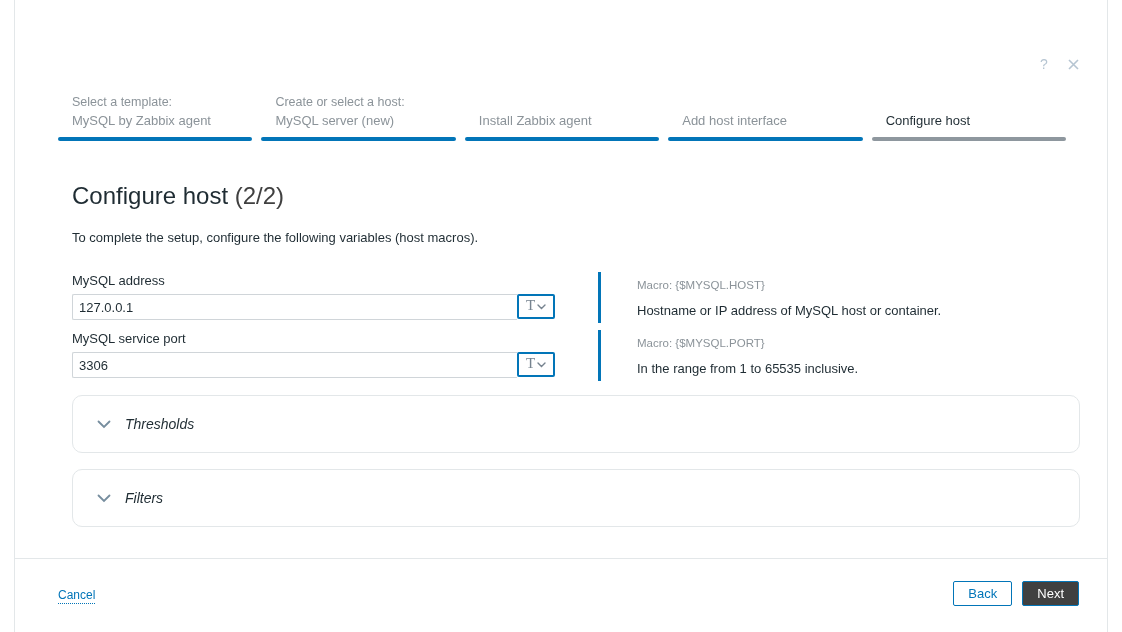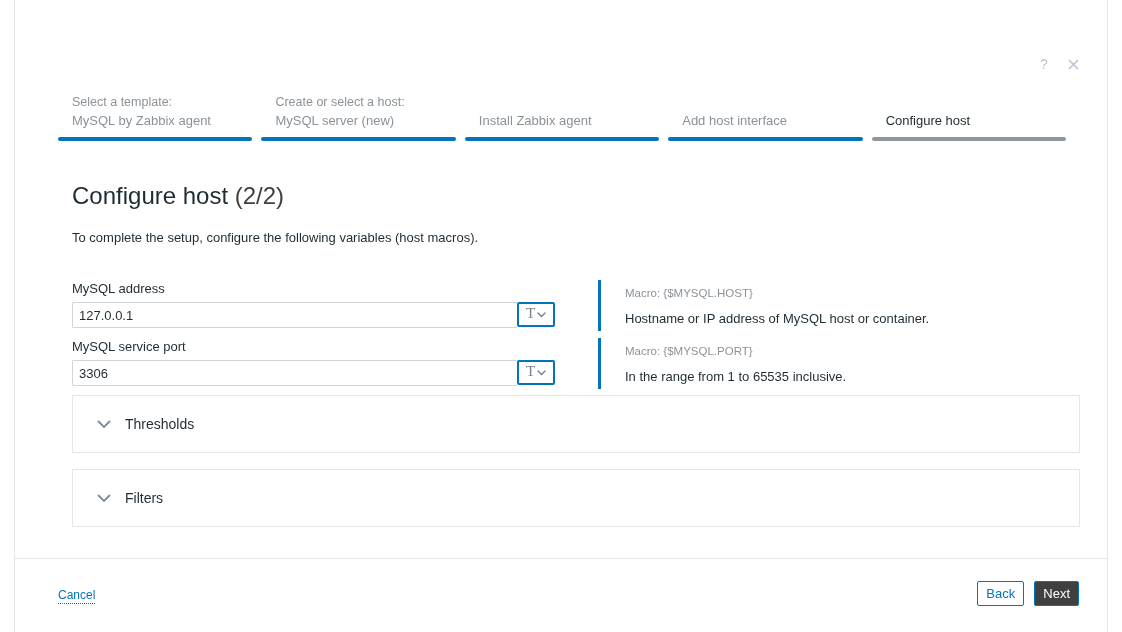"MySQL address" .form-area { top: 280px -> 272px }
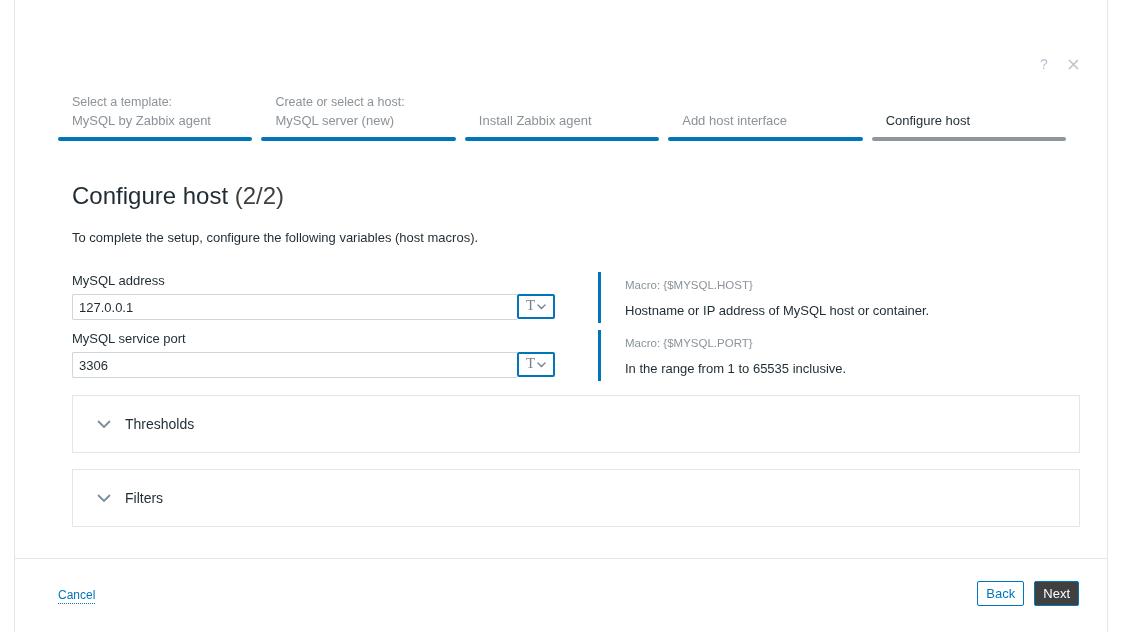"Macro: {$MYSQL.HOST}" .macro-right { padding-left: 24px -> 36px }
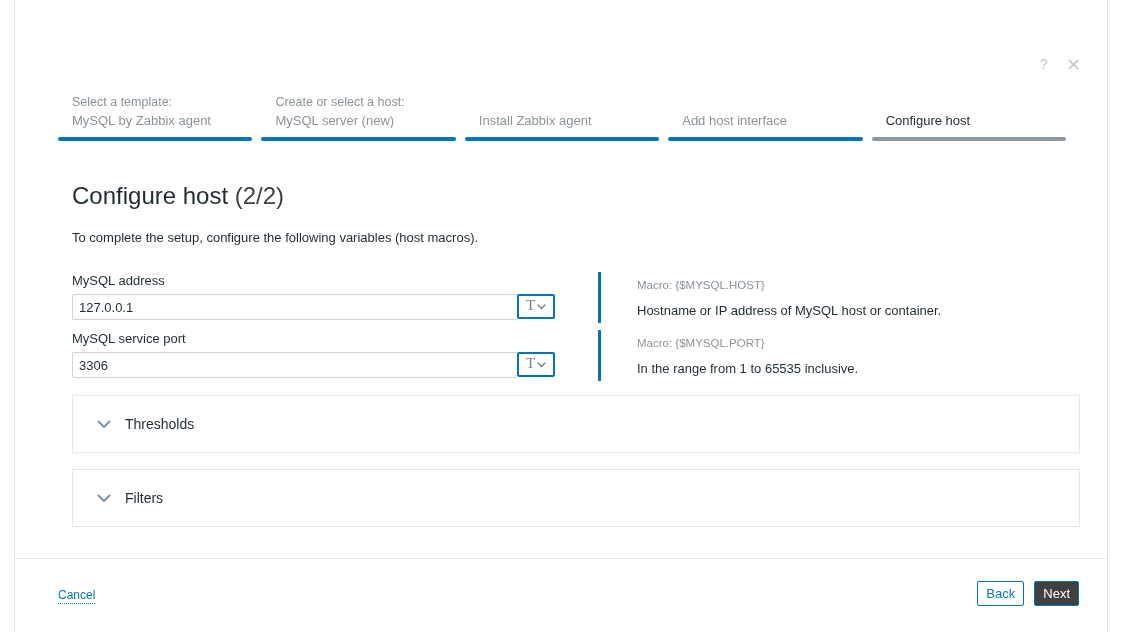"Thresholds" .card { border-radius: 0 -> 10px; font-style: none -> italic }
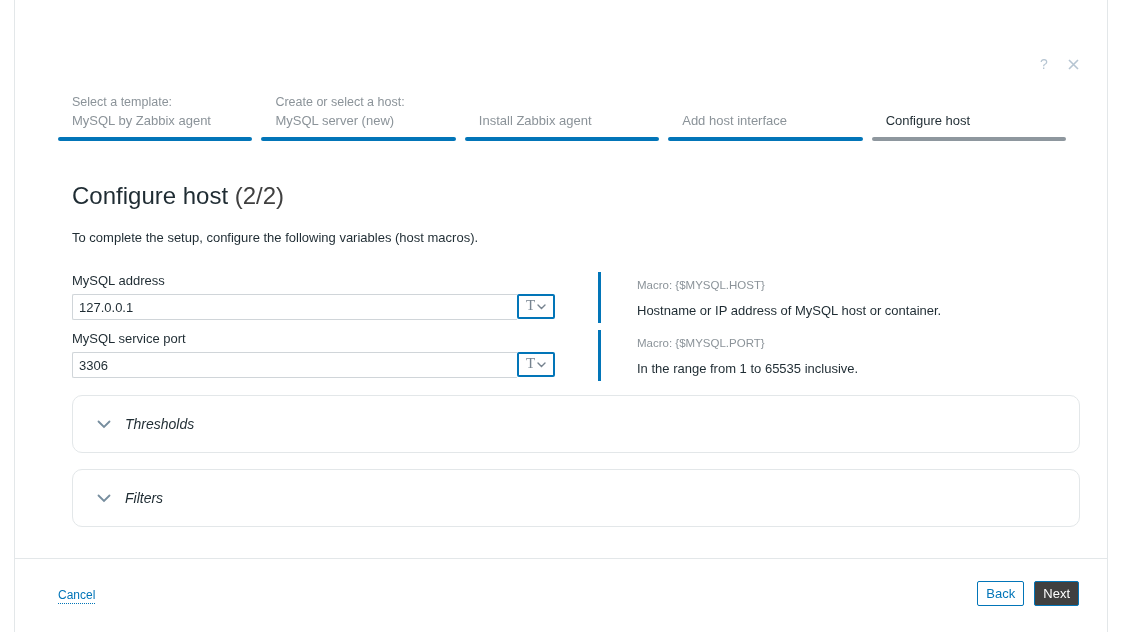"Back" .btn { padding: 0 8px -> 0 14px }
